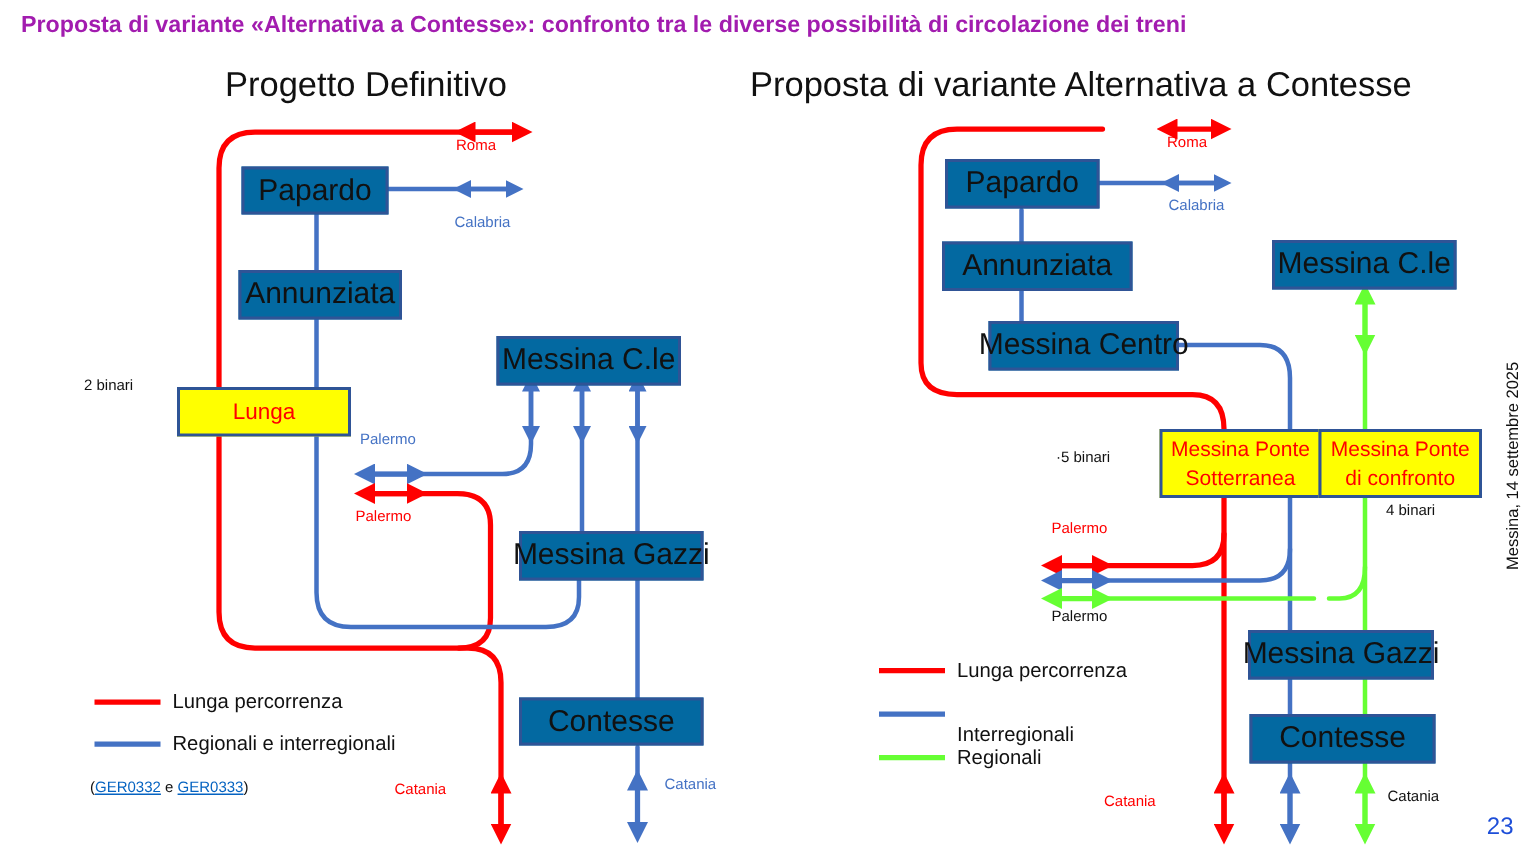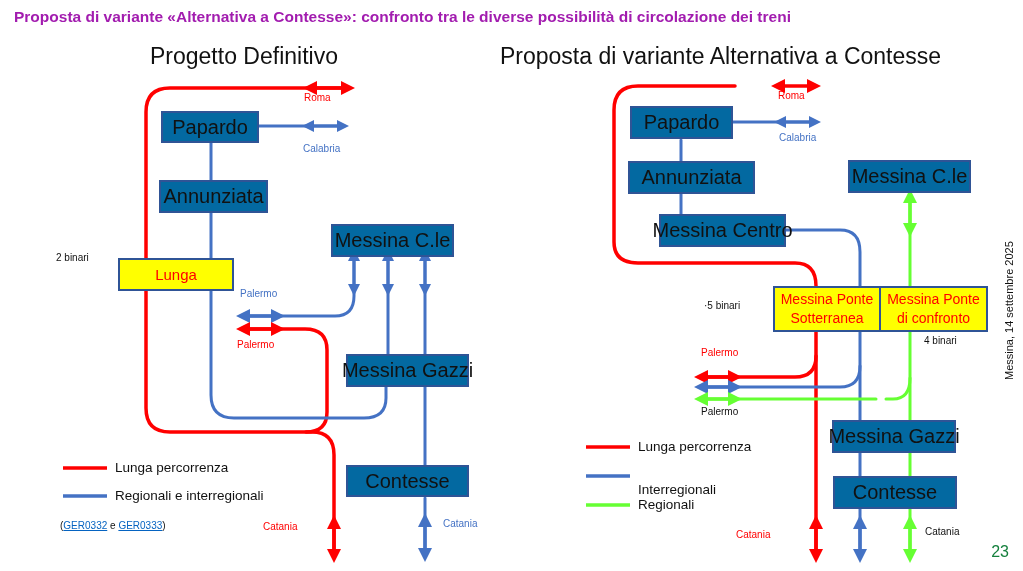"23" #page-num { color: #15803d -> #1d4ed8 }
